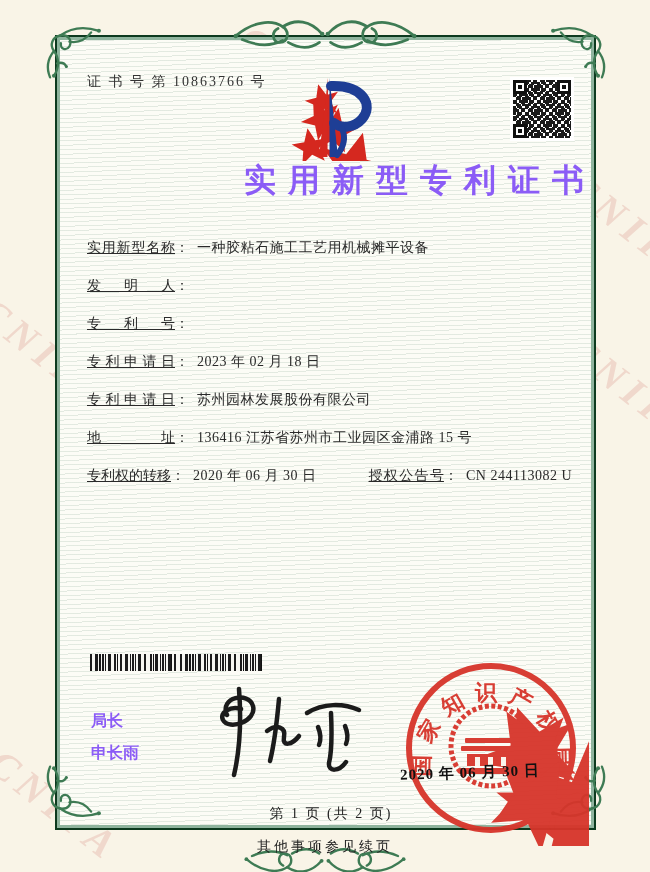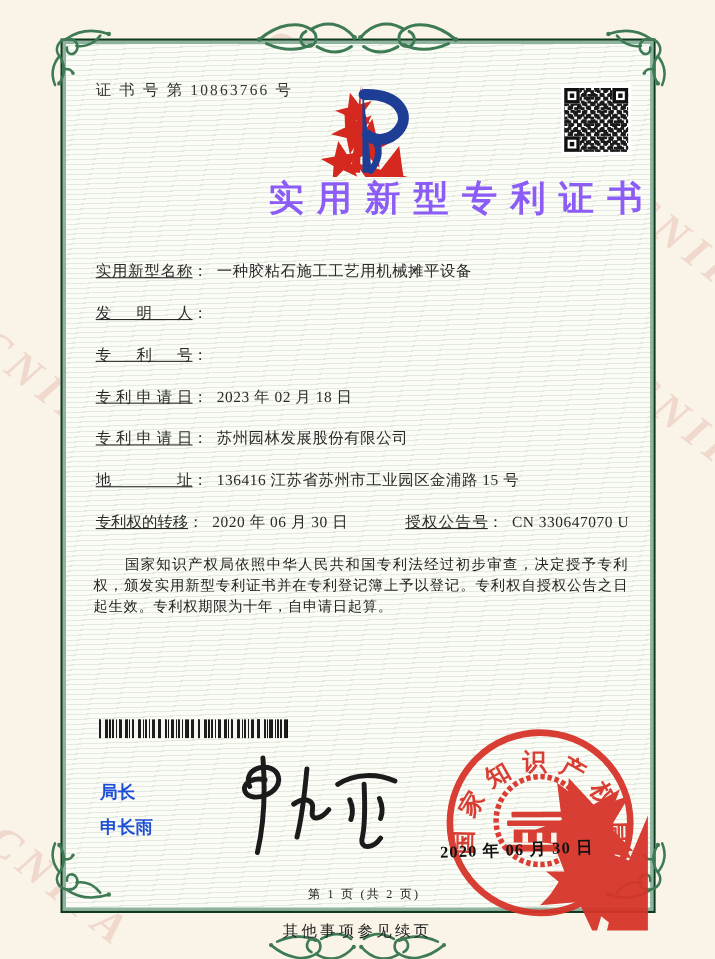"CN 330647070 U" span.val { text: 330647070 -> 244113082 }
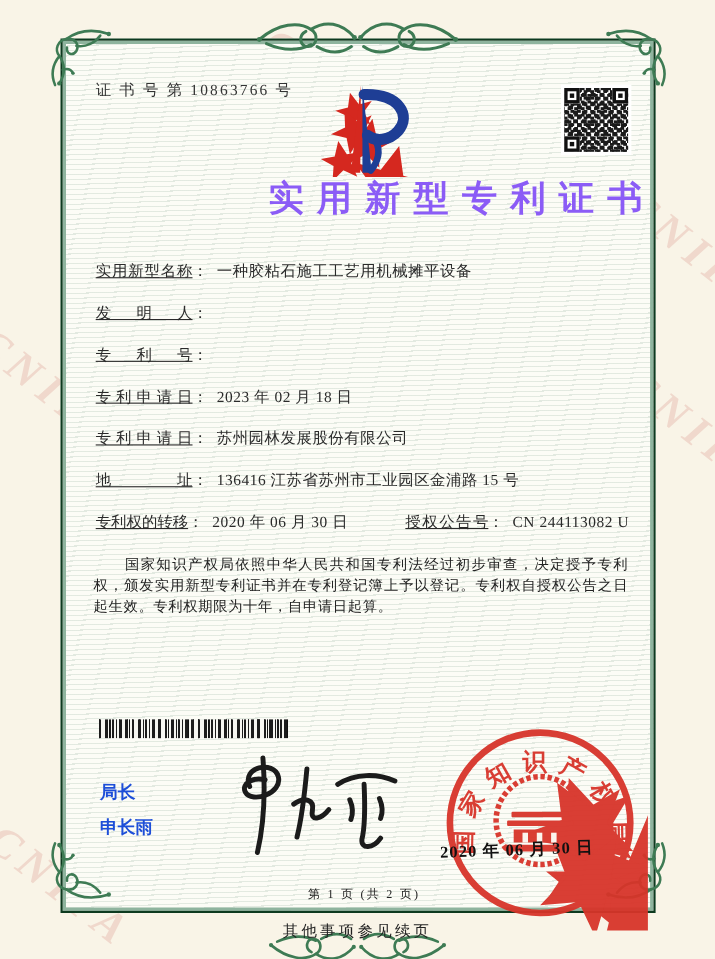"国家知识产权局依照中华人民共和国专利法经过初步审查，决定授予专利权，颁发实用新型" p { html: <p>国家知识产权局依照中华人民共和国专利法经过初步审查，决定授予专利权，颁发实用新型专利证书并在专利登记簿上予以登记。专利权自授权公告之日起生效。专利权期限为十年，自申请日起算。</p> -> none }
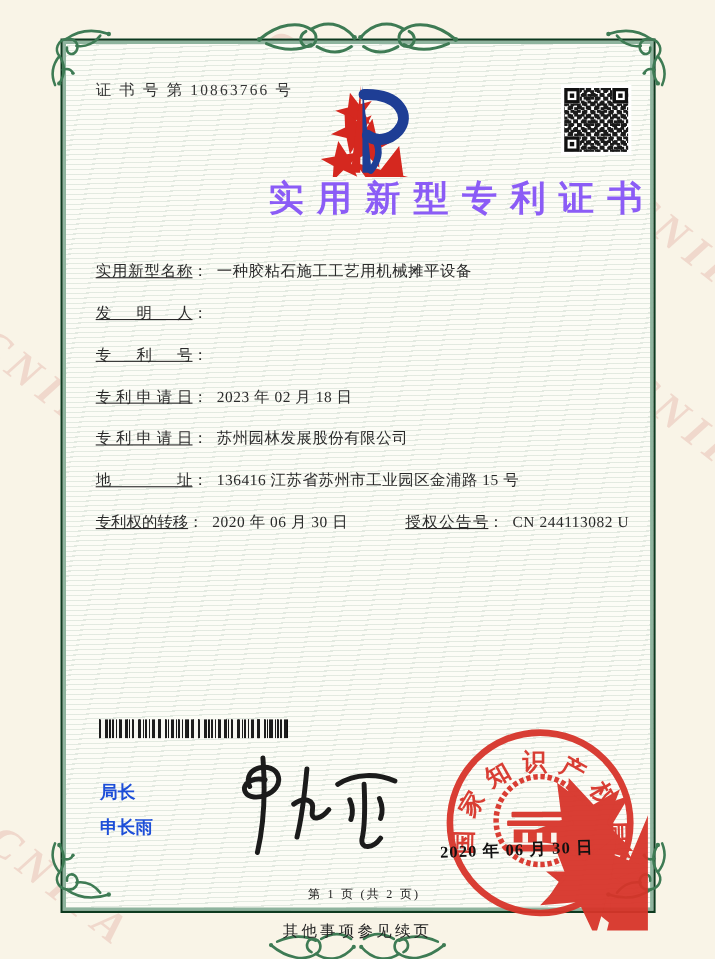"局长" .officer { color: #1d4ed8 -> #8b5cf6 }
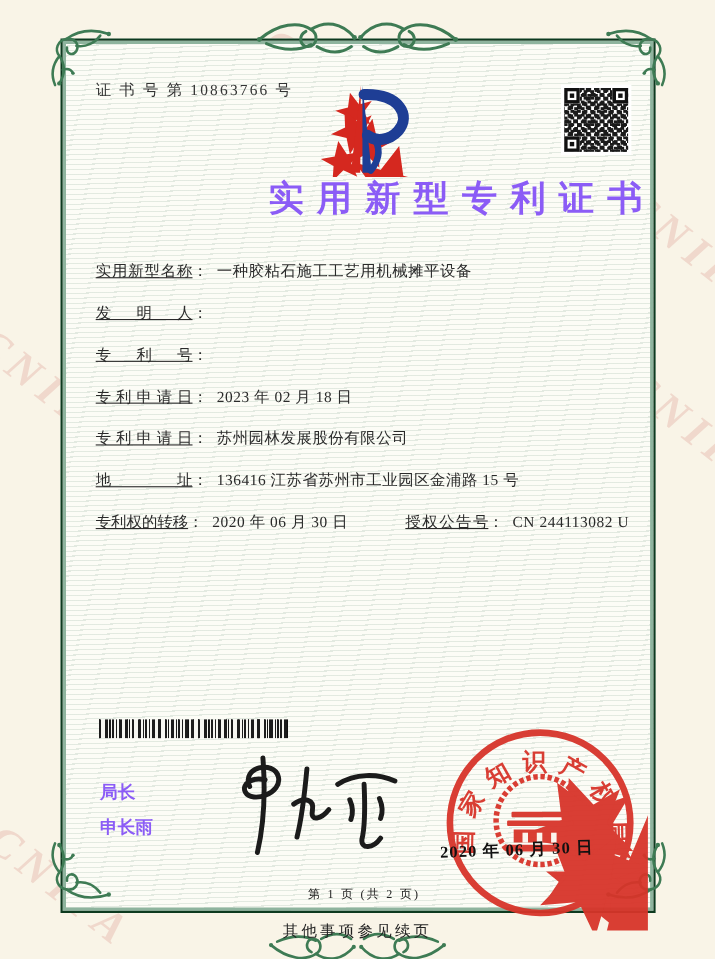"第 1 页 (共 2" .page-info { font-size: 11px -> 14px }
